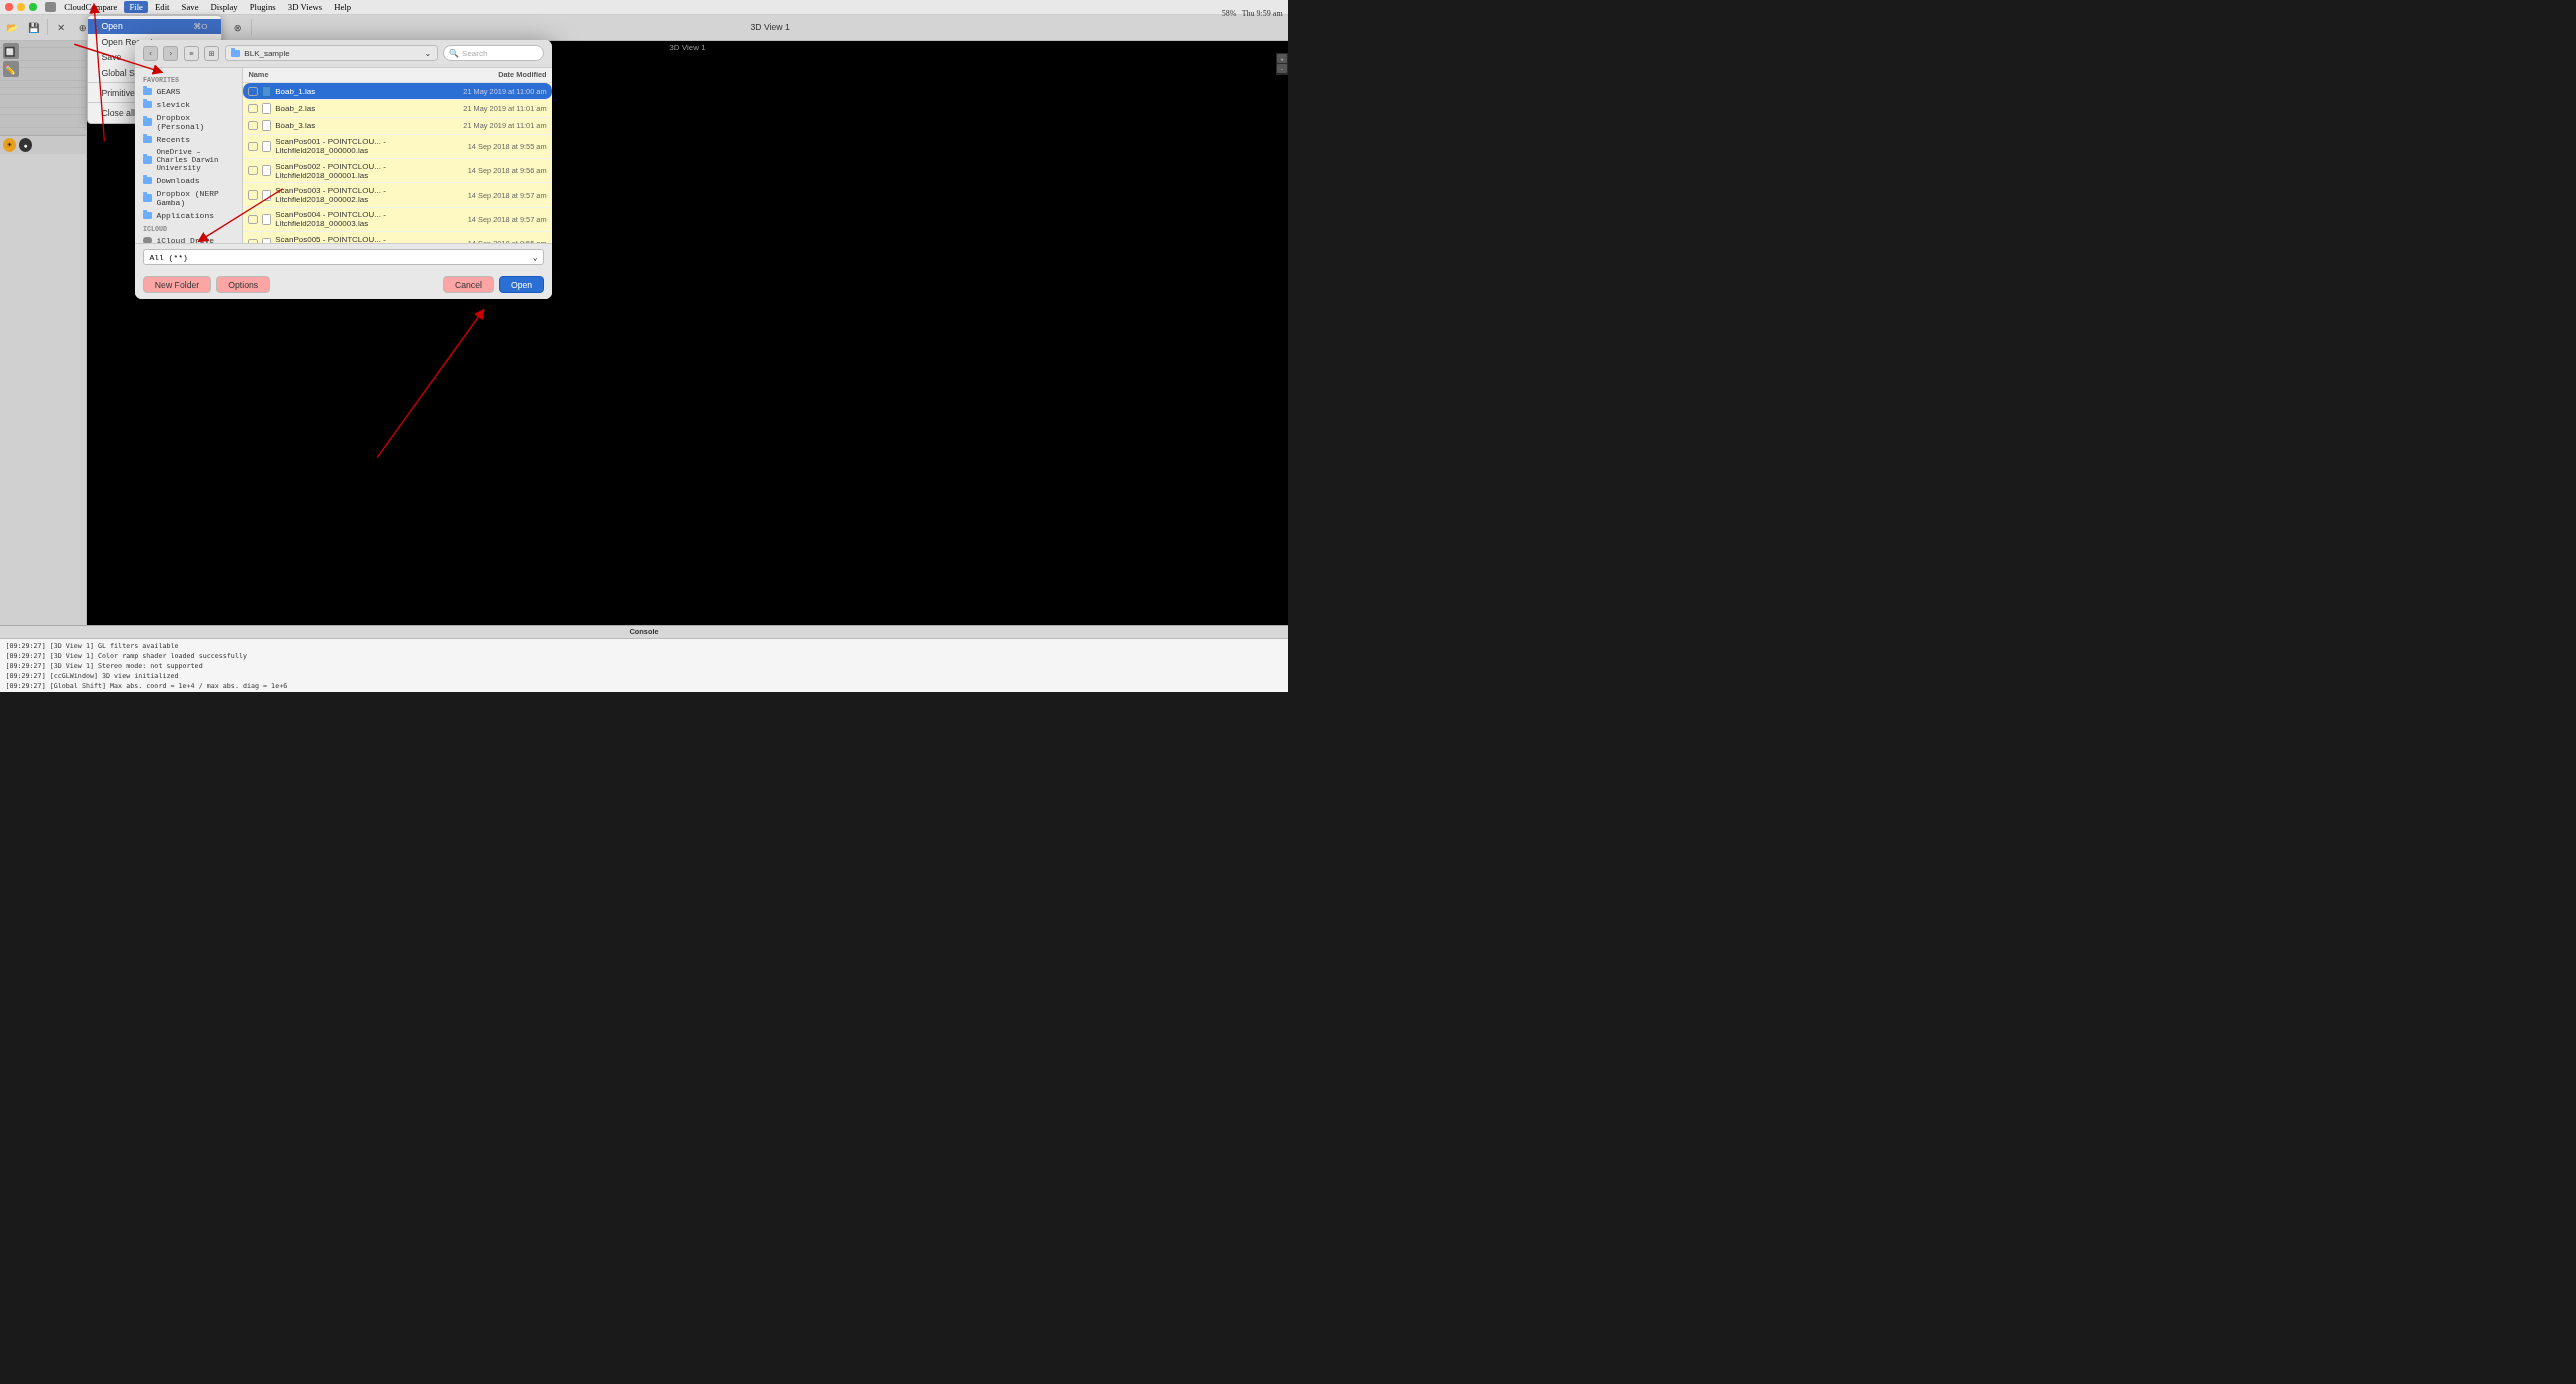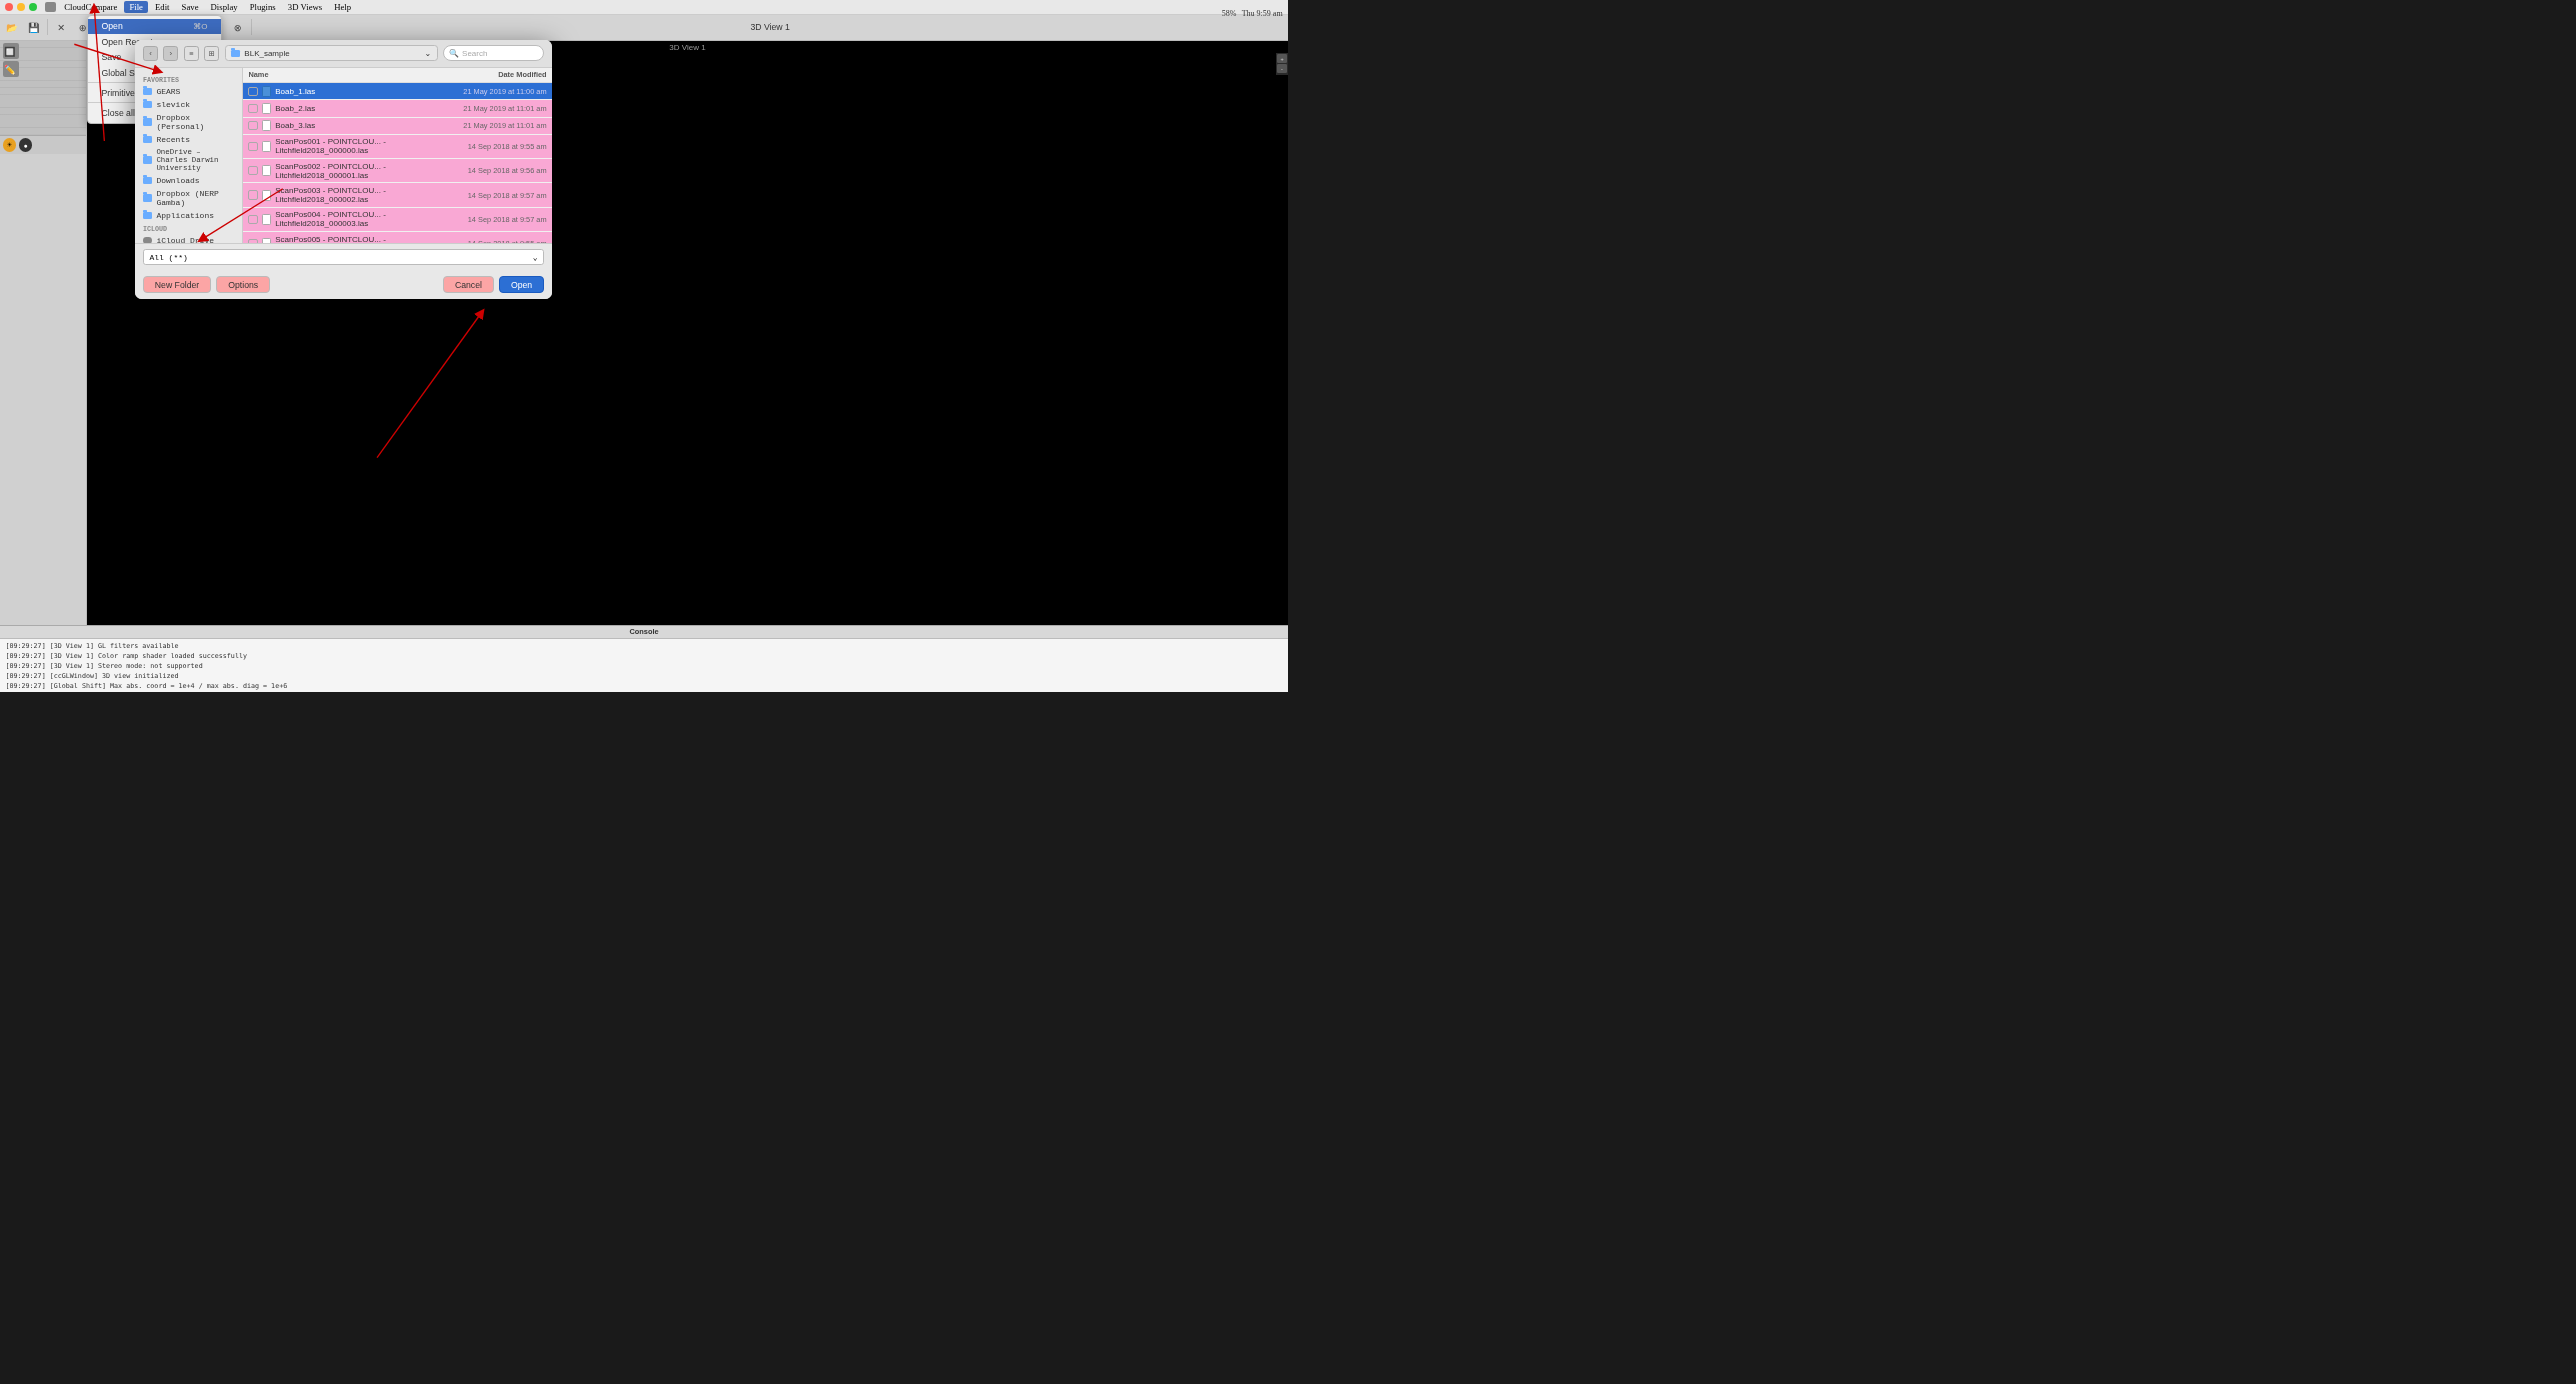"Name" .dialog-file-list { background: #f9a8d4 -> #fef9c3 }
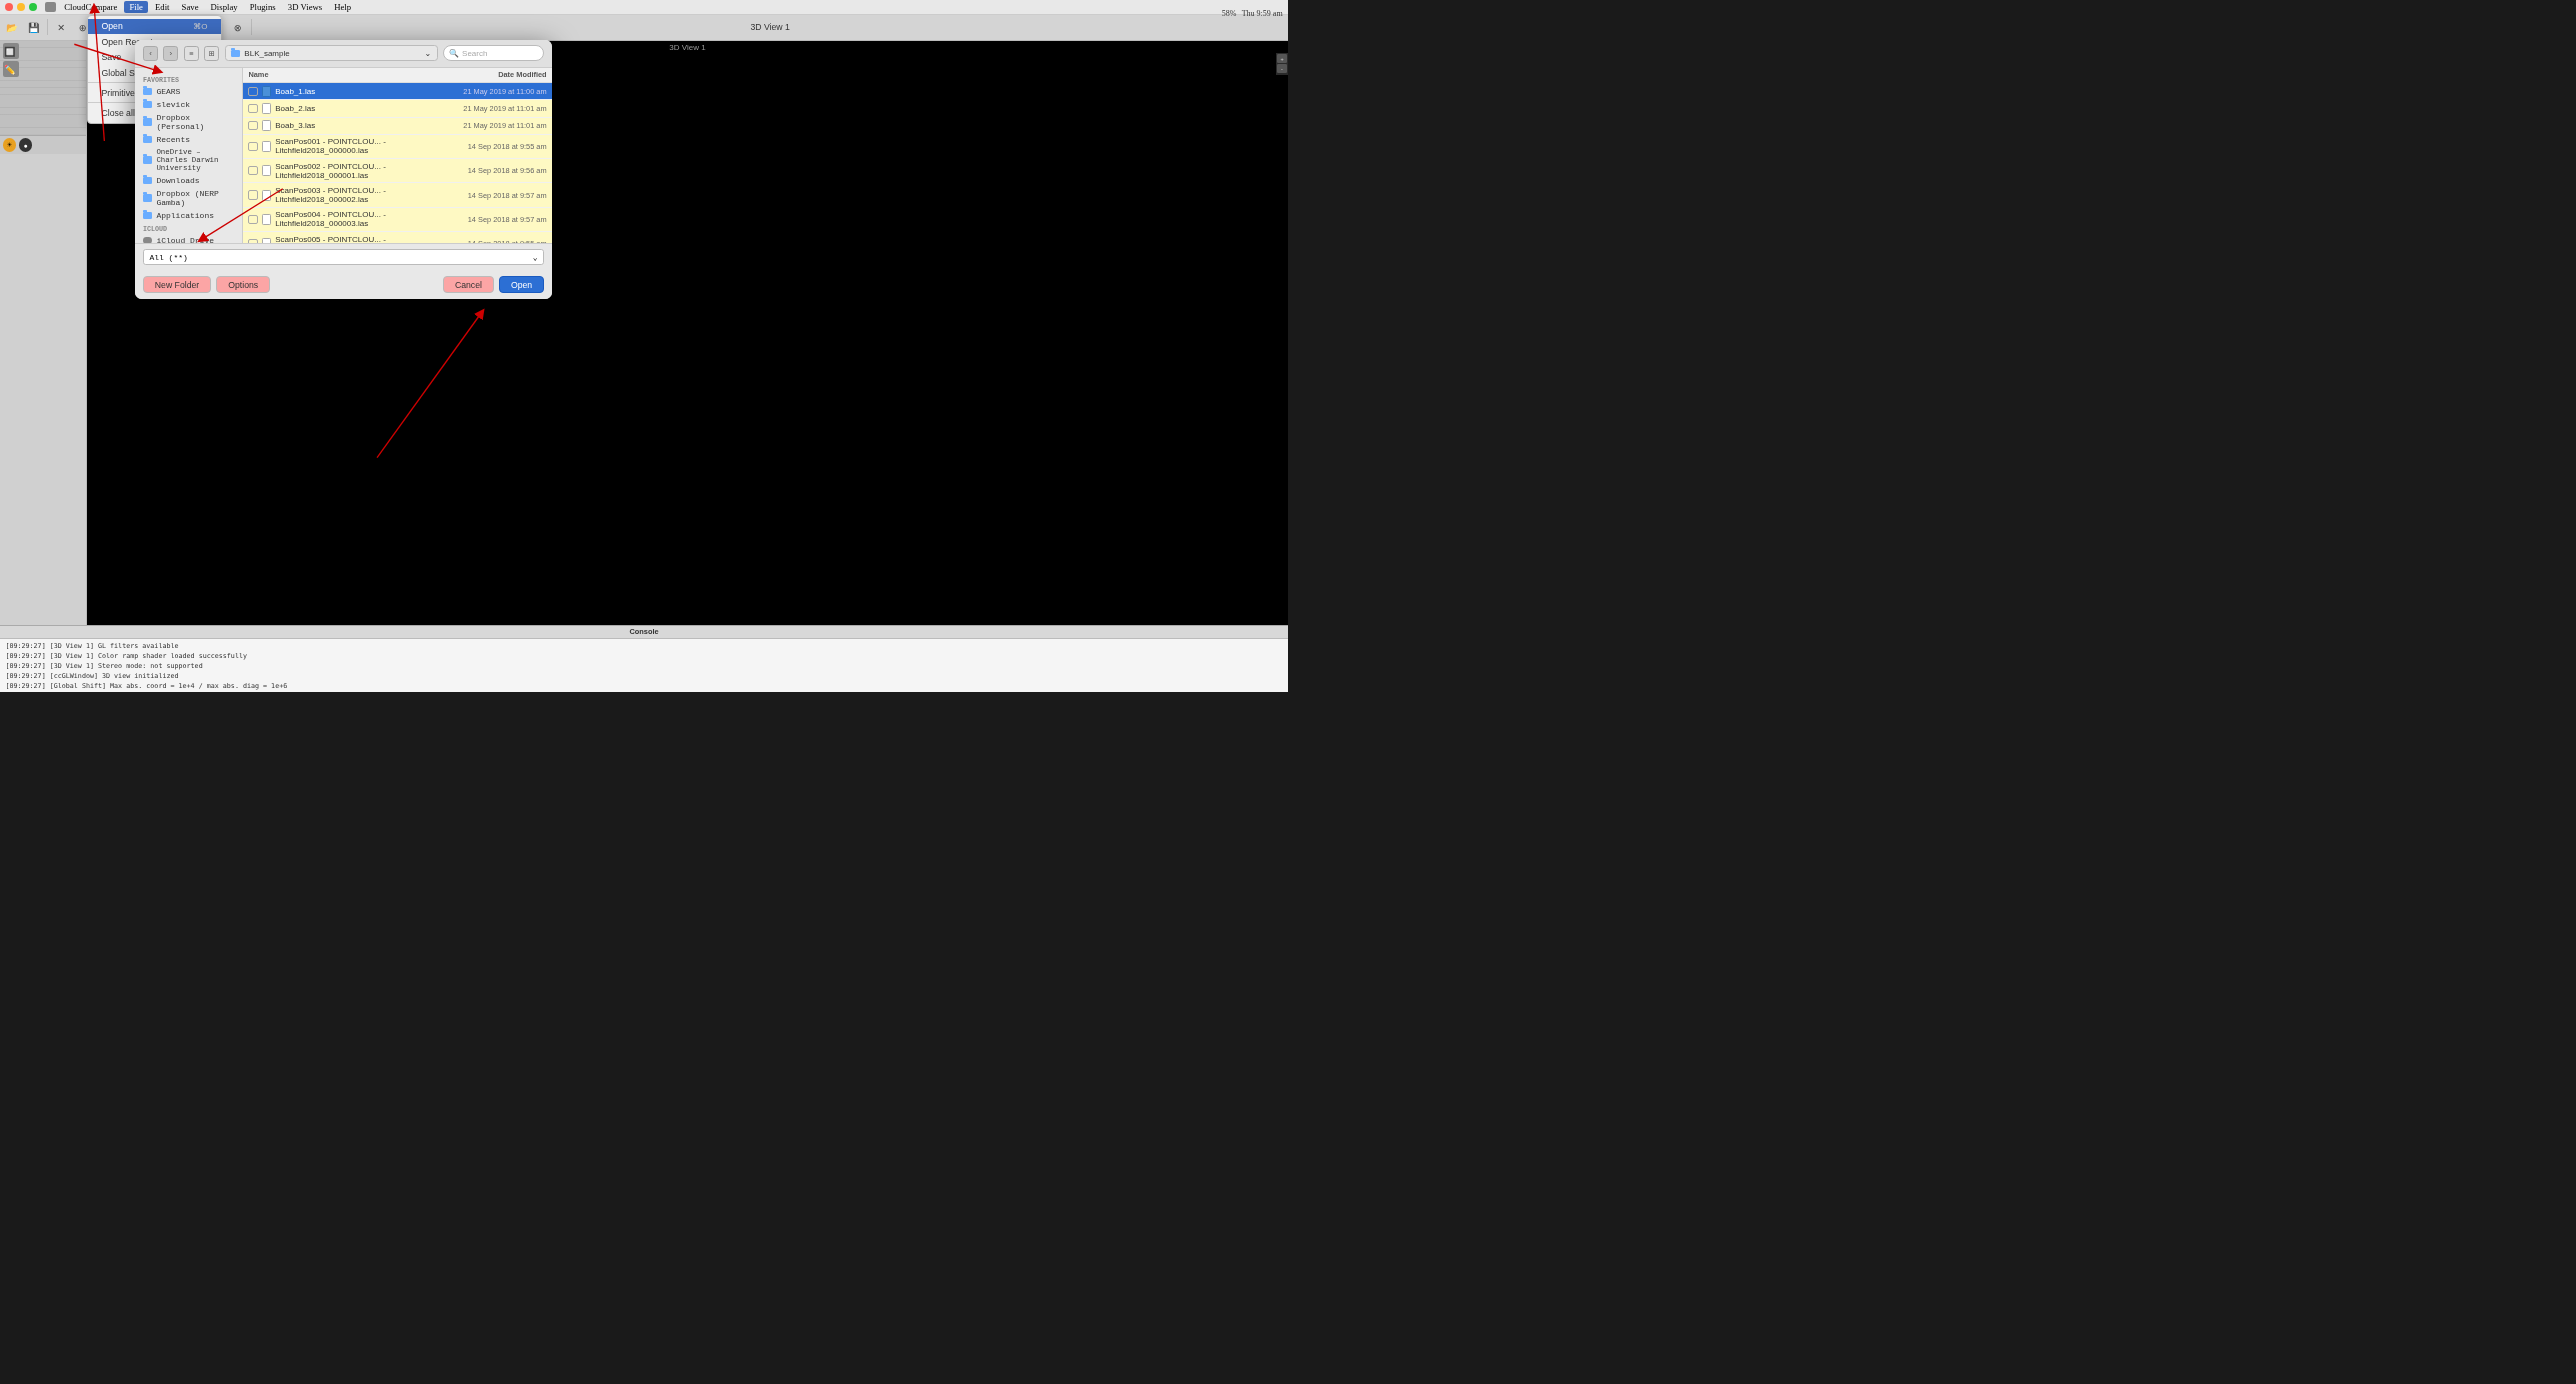"Boab_1.las" .file-row.selected { border-radius: none -> 7px }
